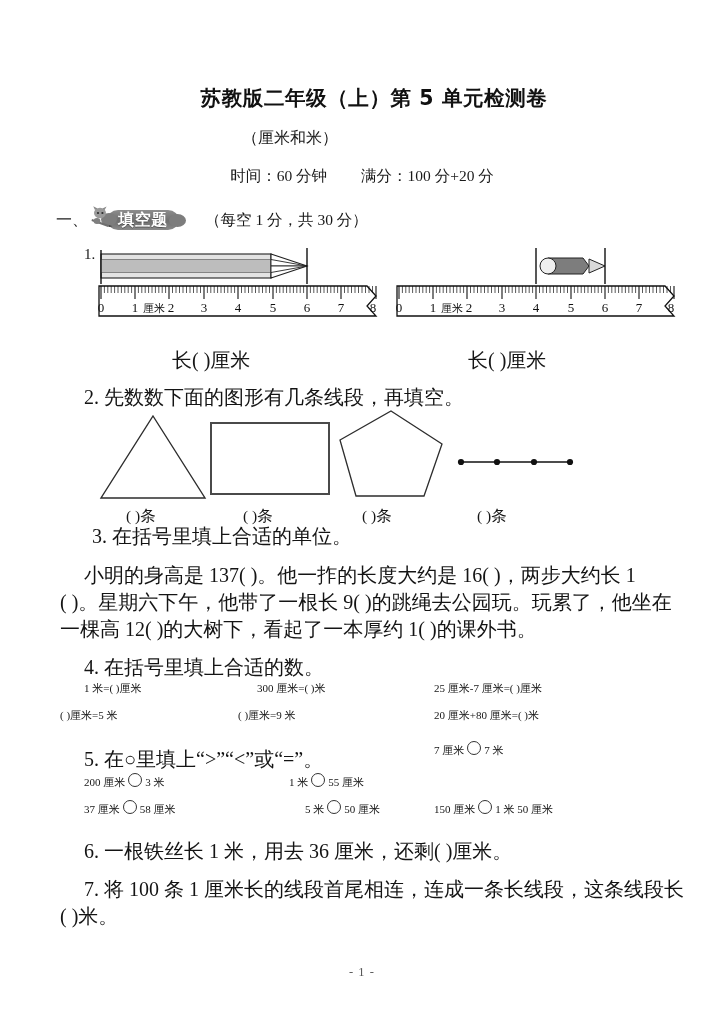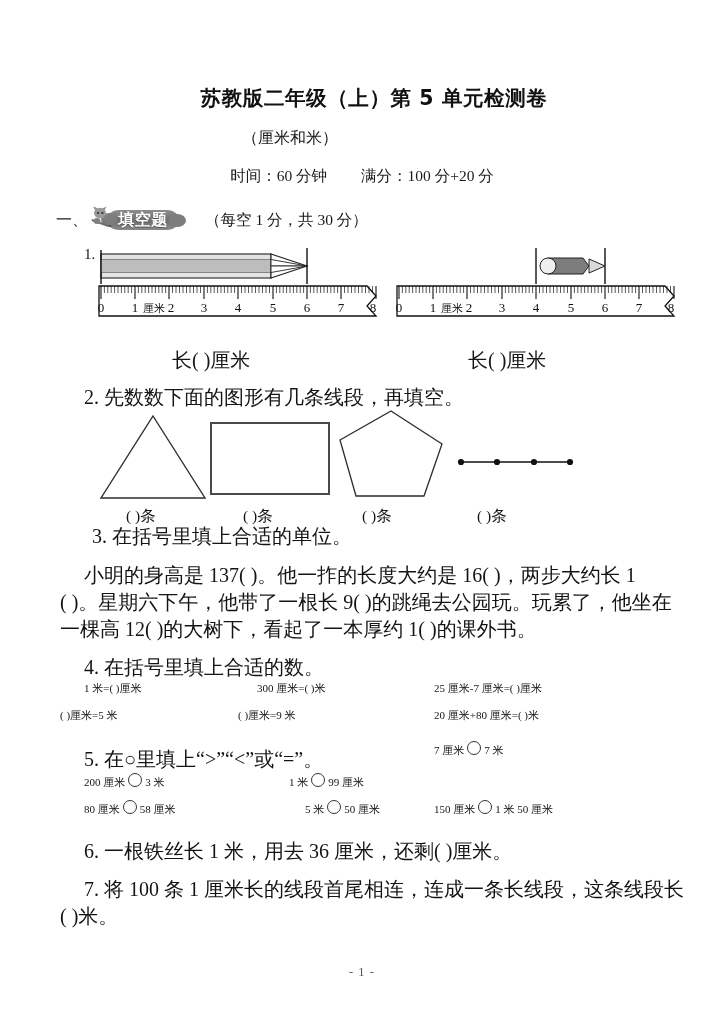"99 厘米" span { text: 99 -> 55 }
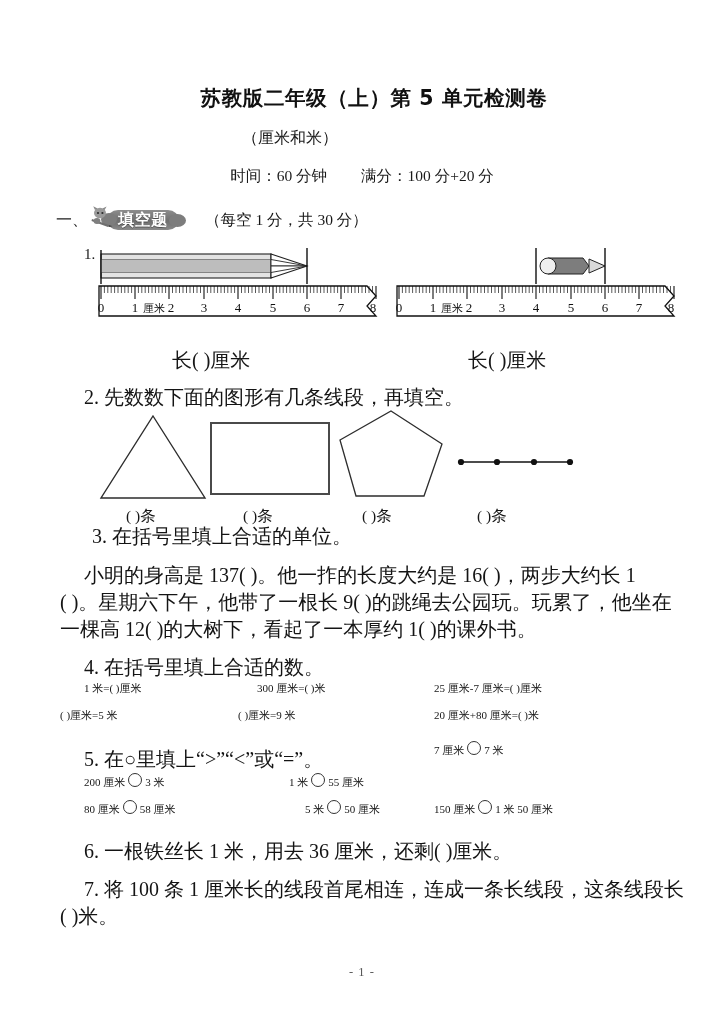"80 厘米" span { text: 80 -> 37 }
